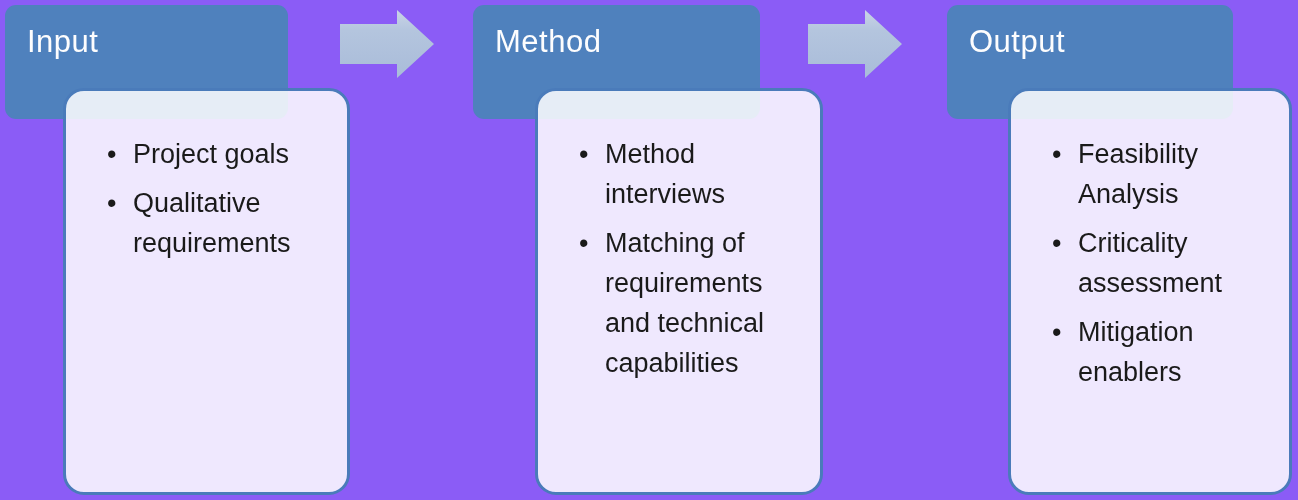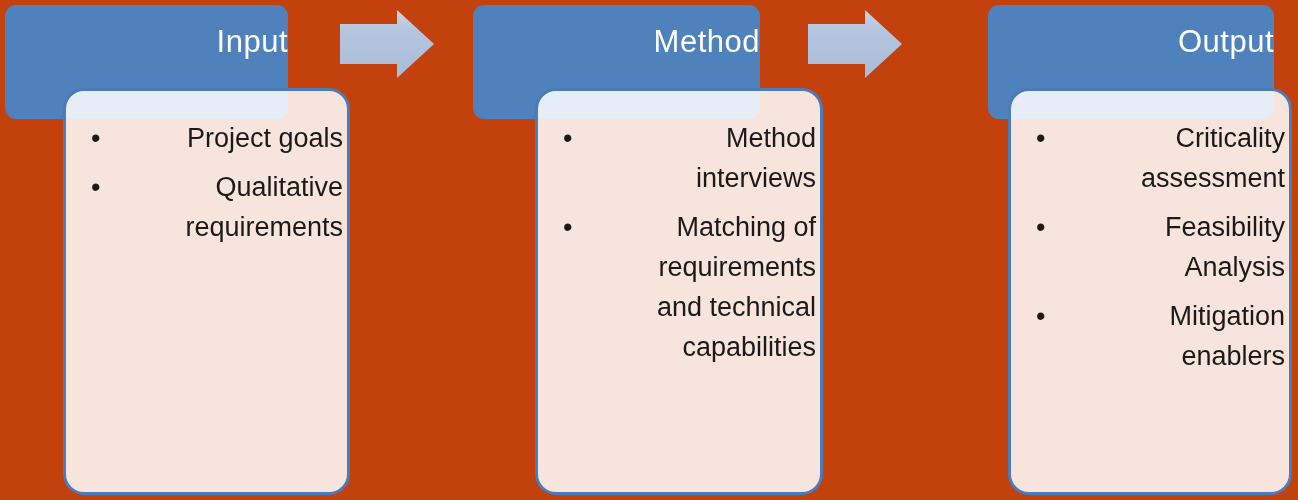"Input" .canvas { background: #c2410c -> #8b5cf6; text-align: right -> none }
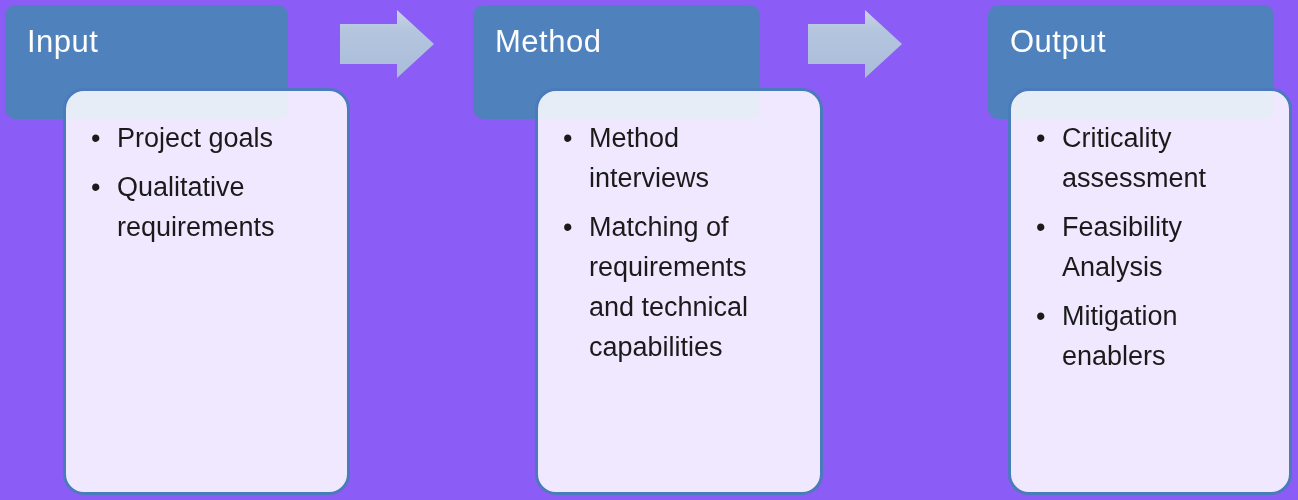"Output" div.step-header { margin-left: 41px -> none }
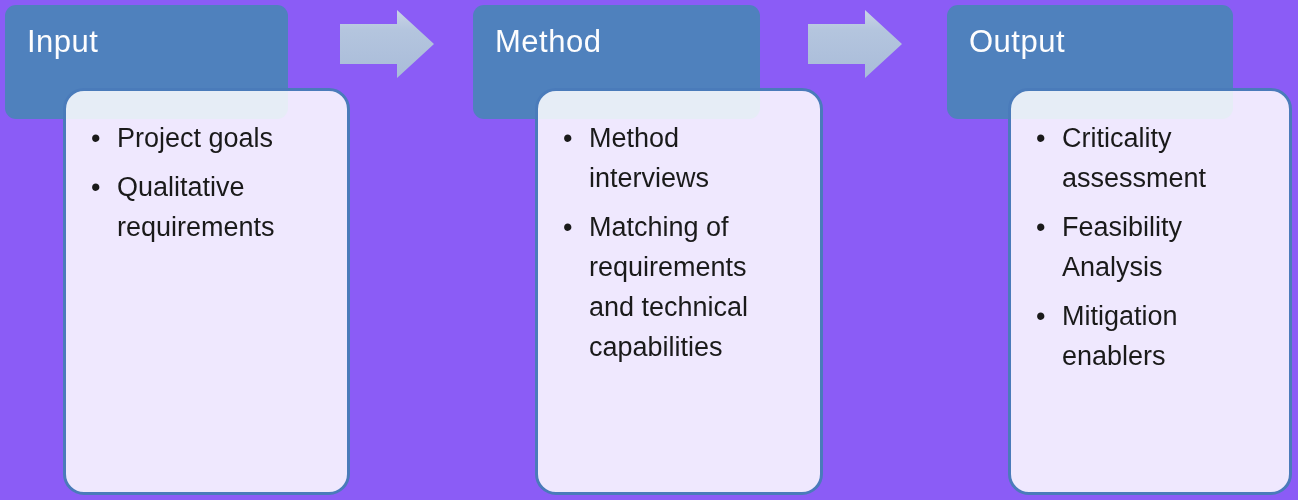"Project goals" ul.bullets { margin: 0 -> 16px }
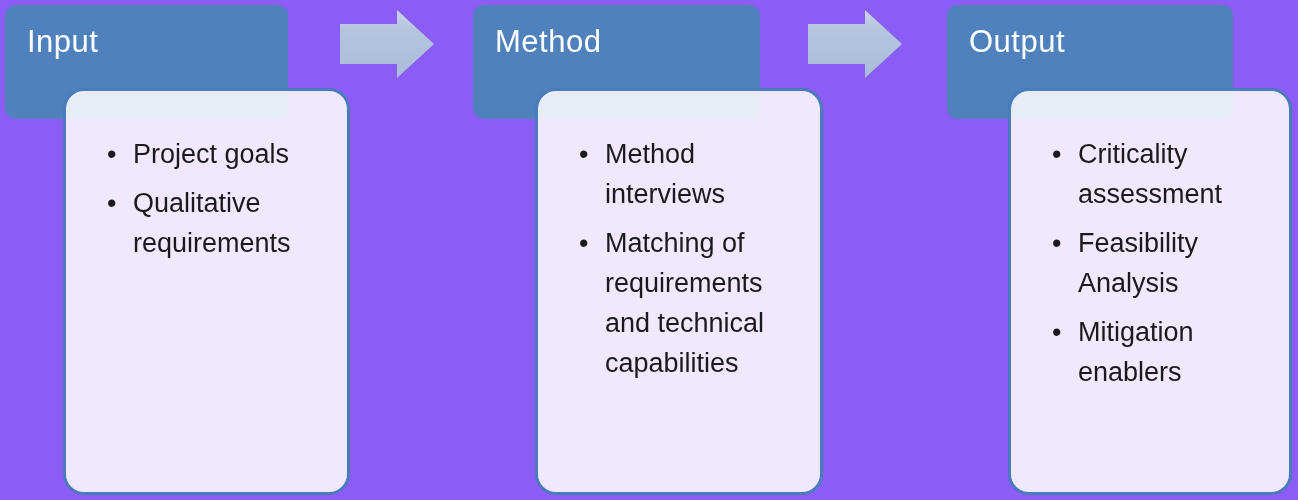"Criticality" li { order: before "Feasibility" -> after "Feasibility" }
